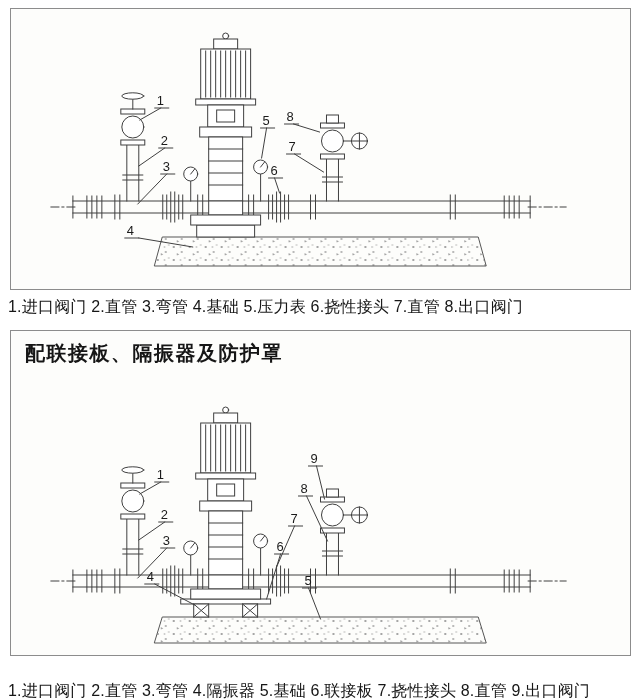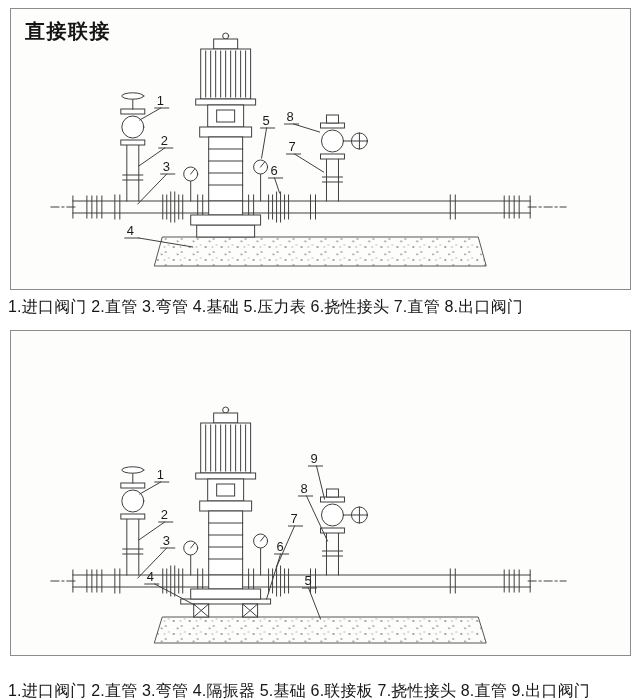"直接联接" h2.fig-title { html: <h2>直接联接</h2> -> none }
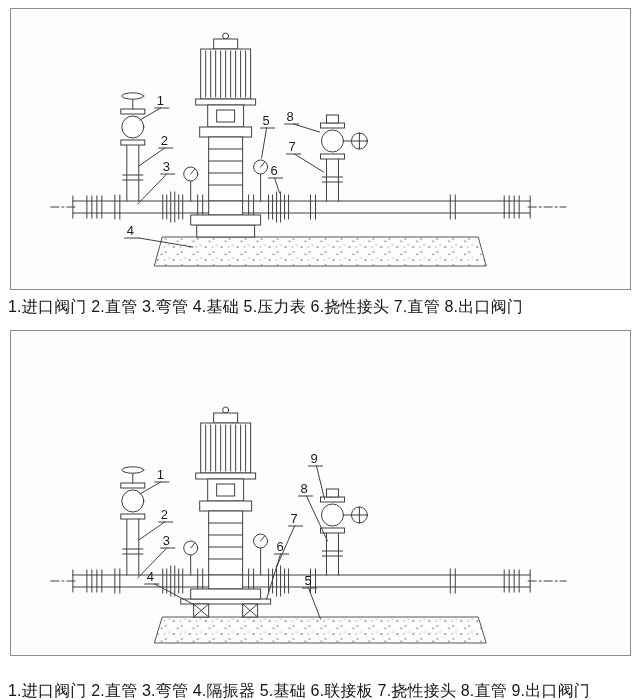"配联接板、隔振器及防护罩" h2.fig-title { html: none -> <h2>配联接板、隔振器及防护罩</h2> }
